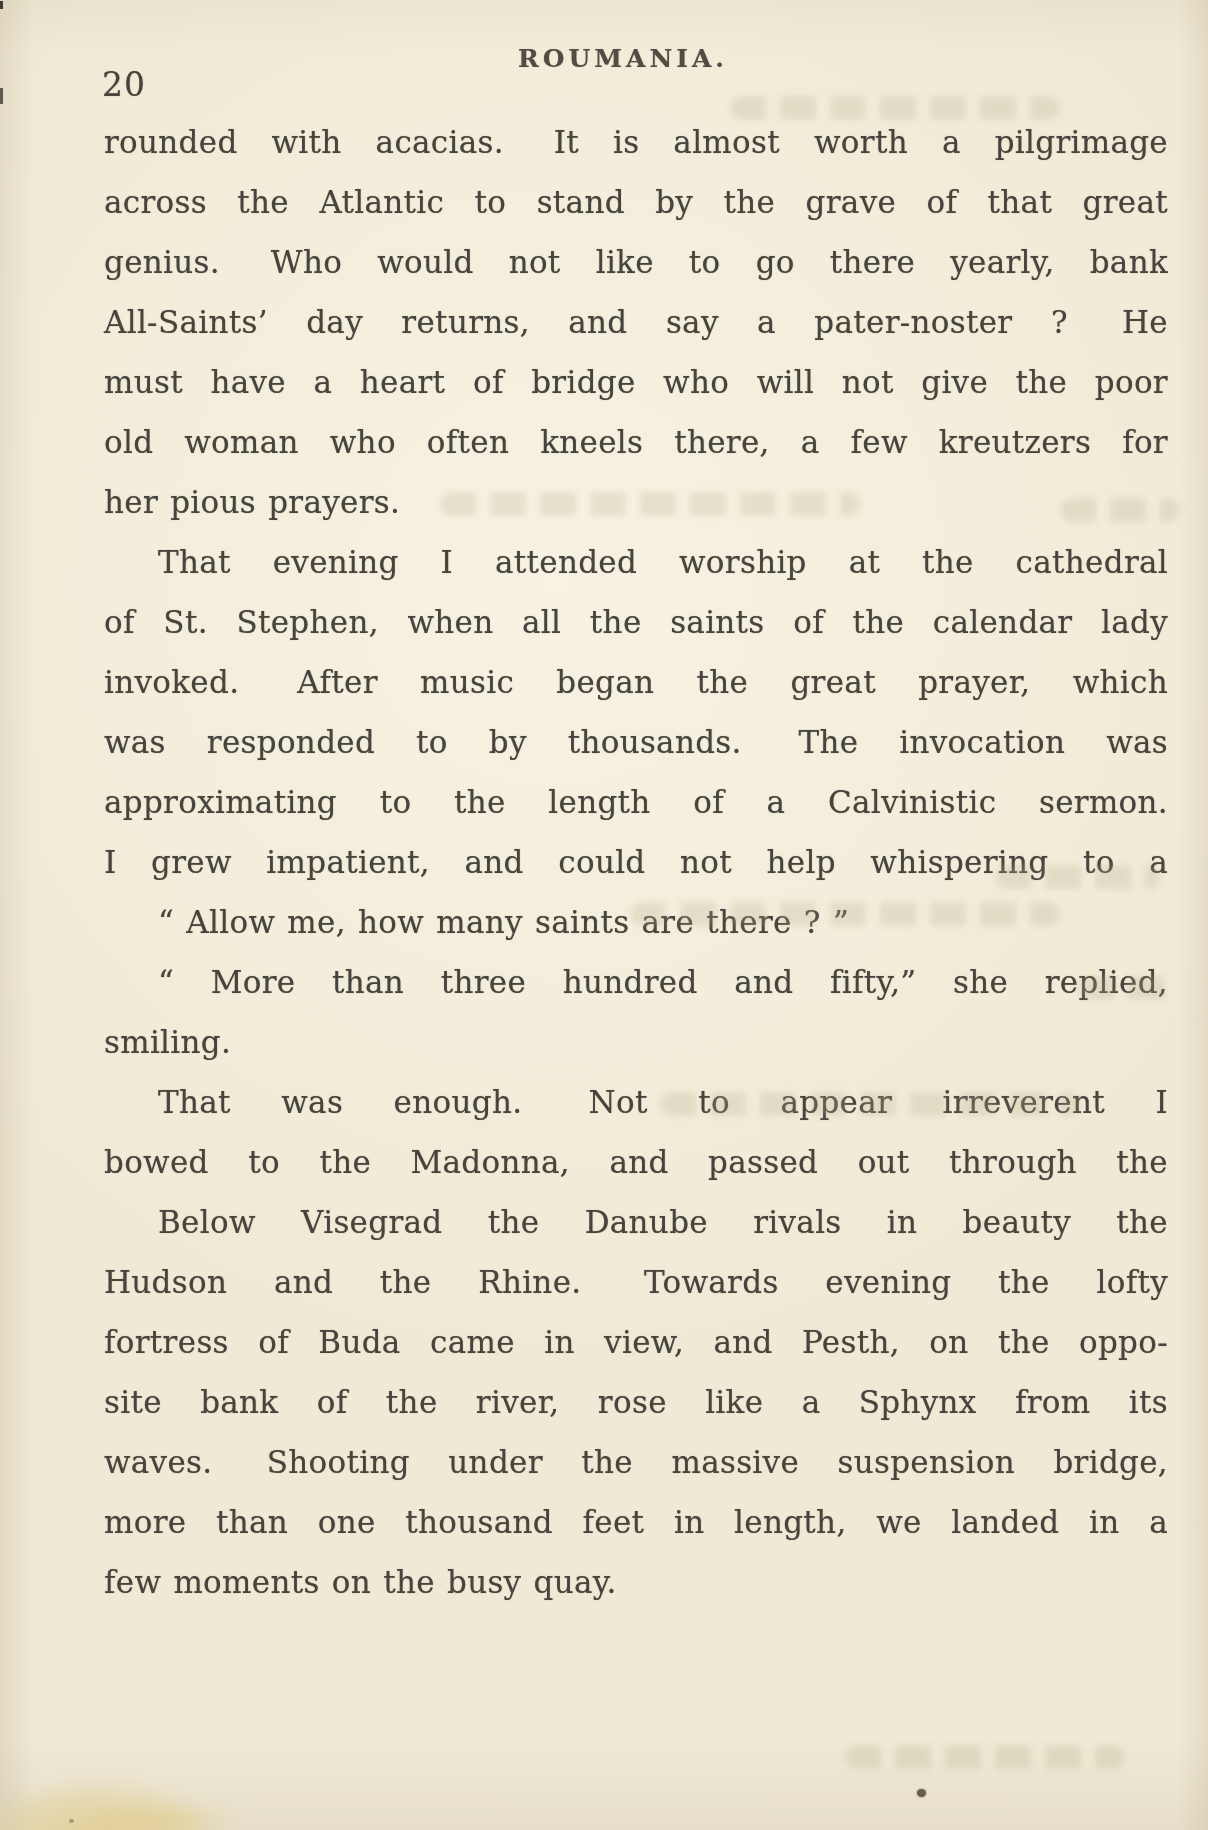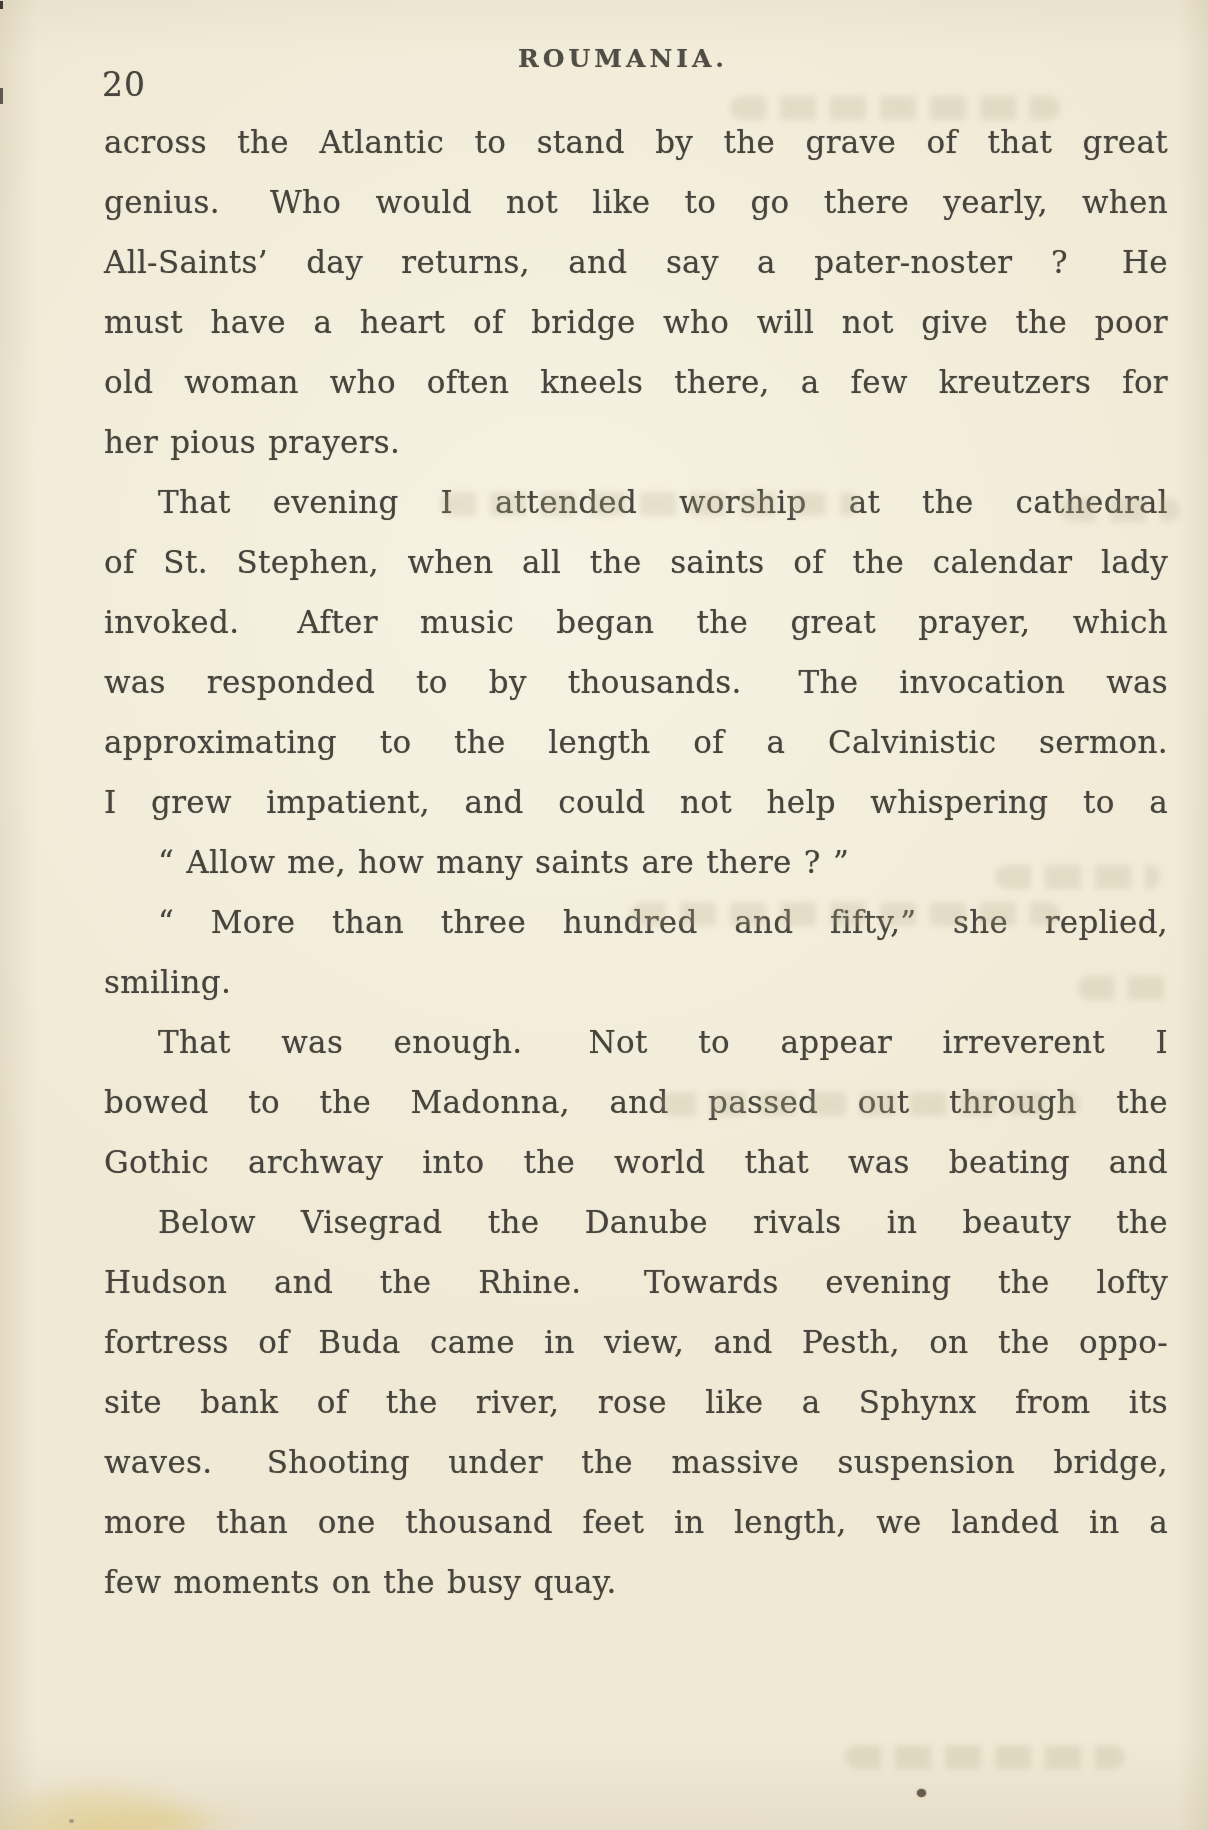"rounded with acacias. It is" div.line { html: none -> <div><span>rounded with acacias. It is almost worth a pilgrimage</span></div> }
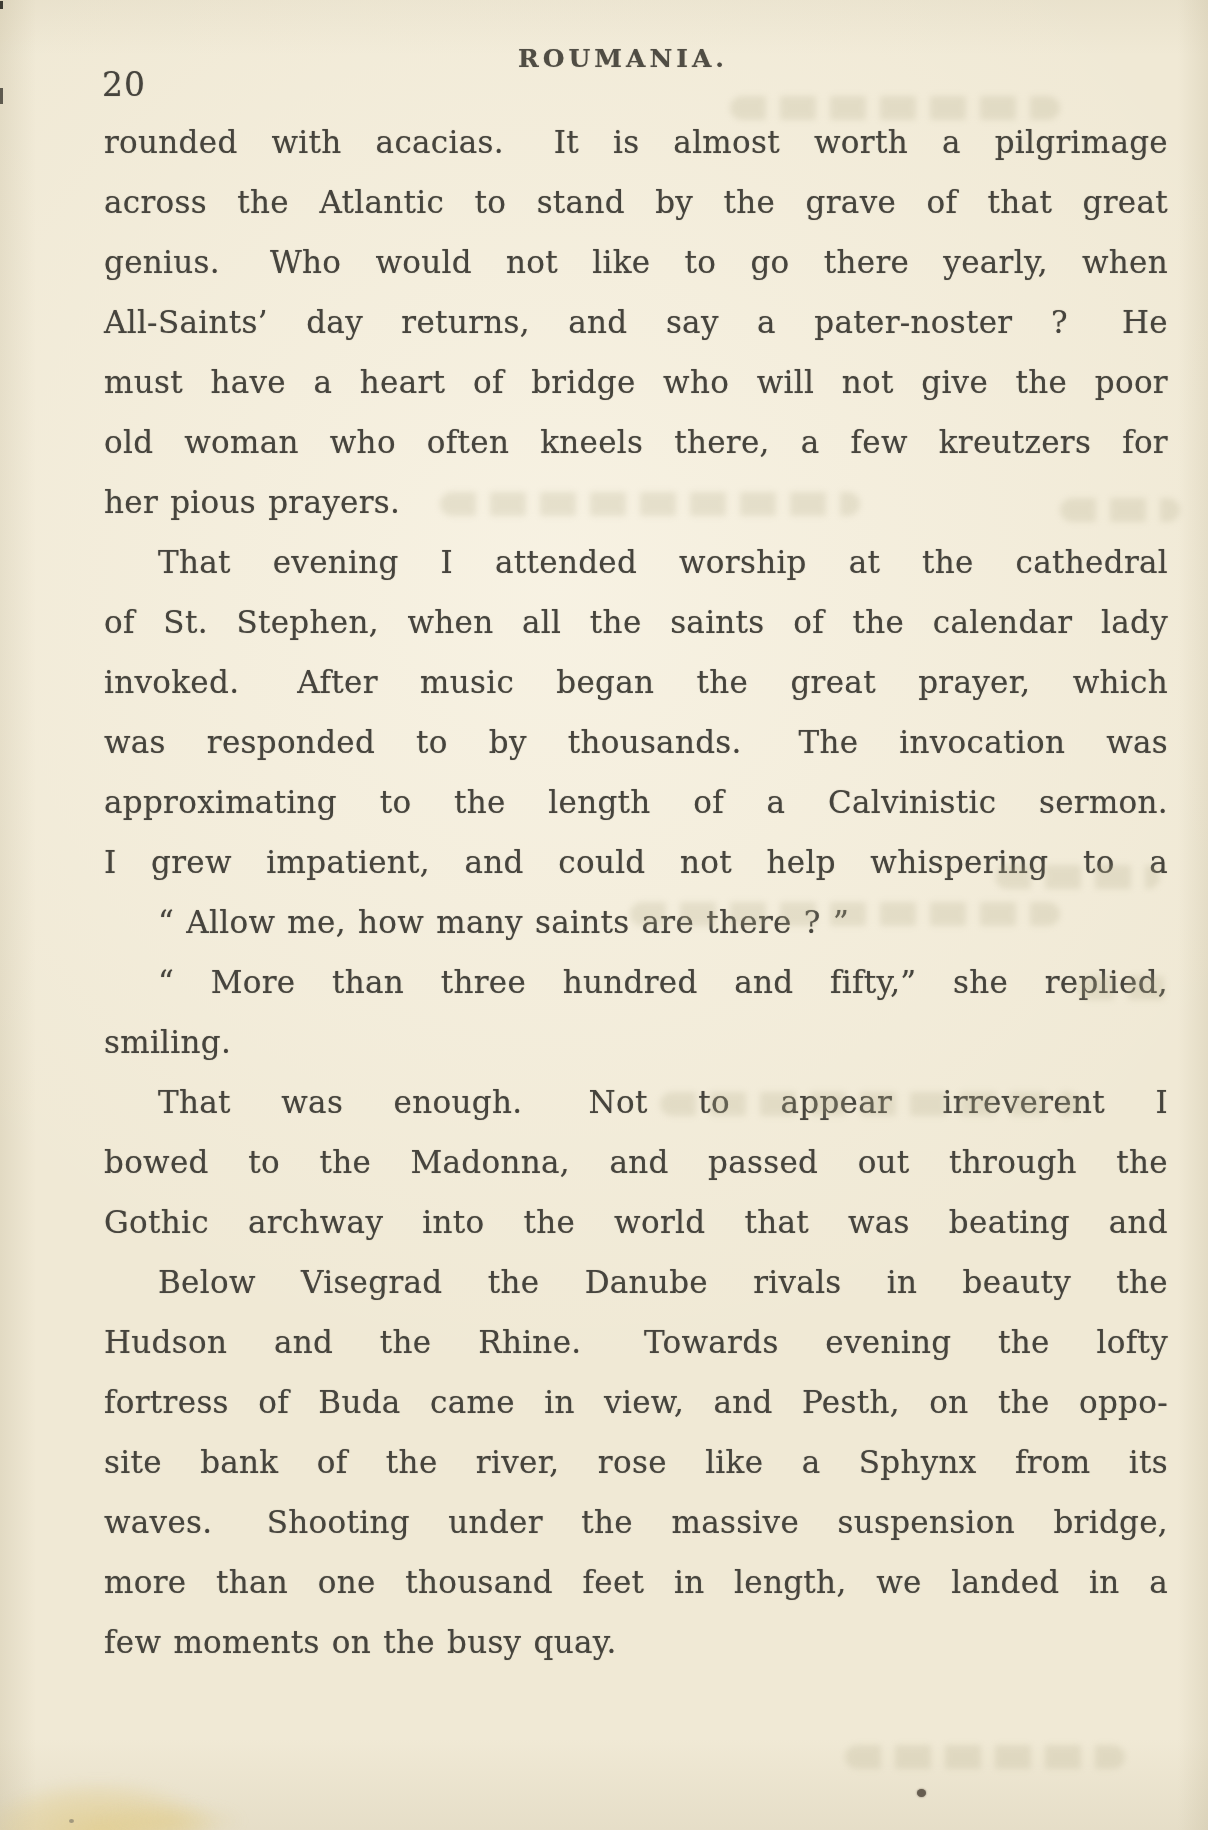"genius. Who would not like" span { text: when -> bank }
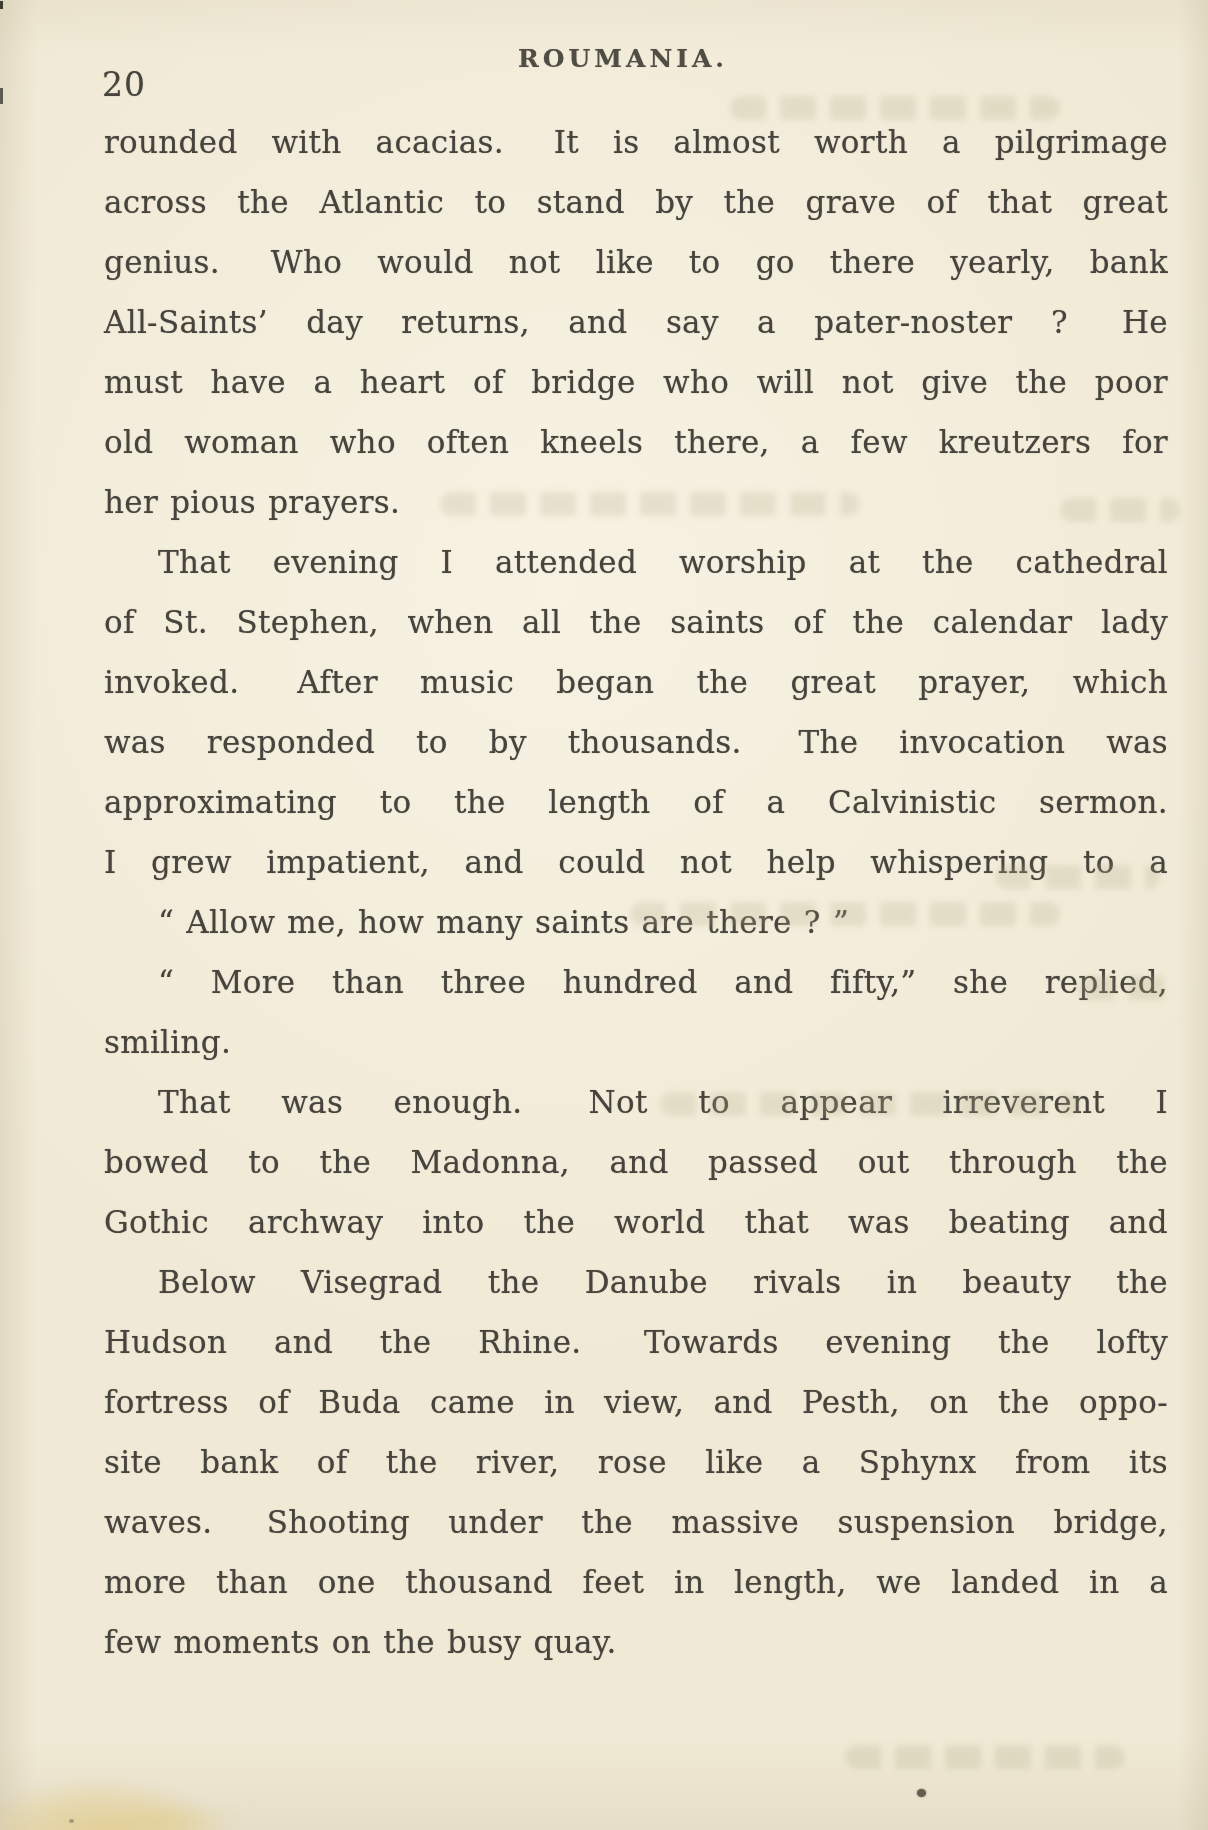"Gothic archway into the world" div.line { html: <div><span>Gothic archway into the world that was beating and</span></div> -> none }
